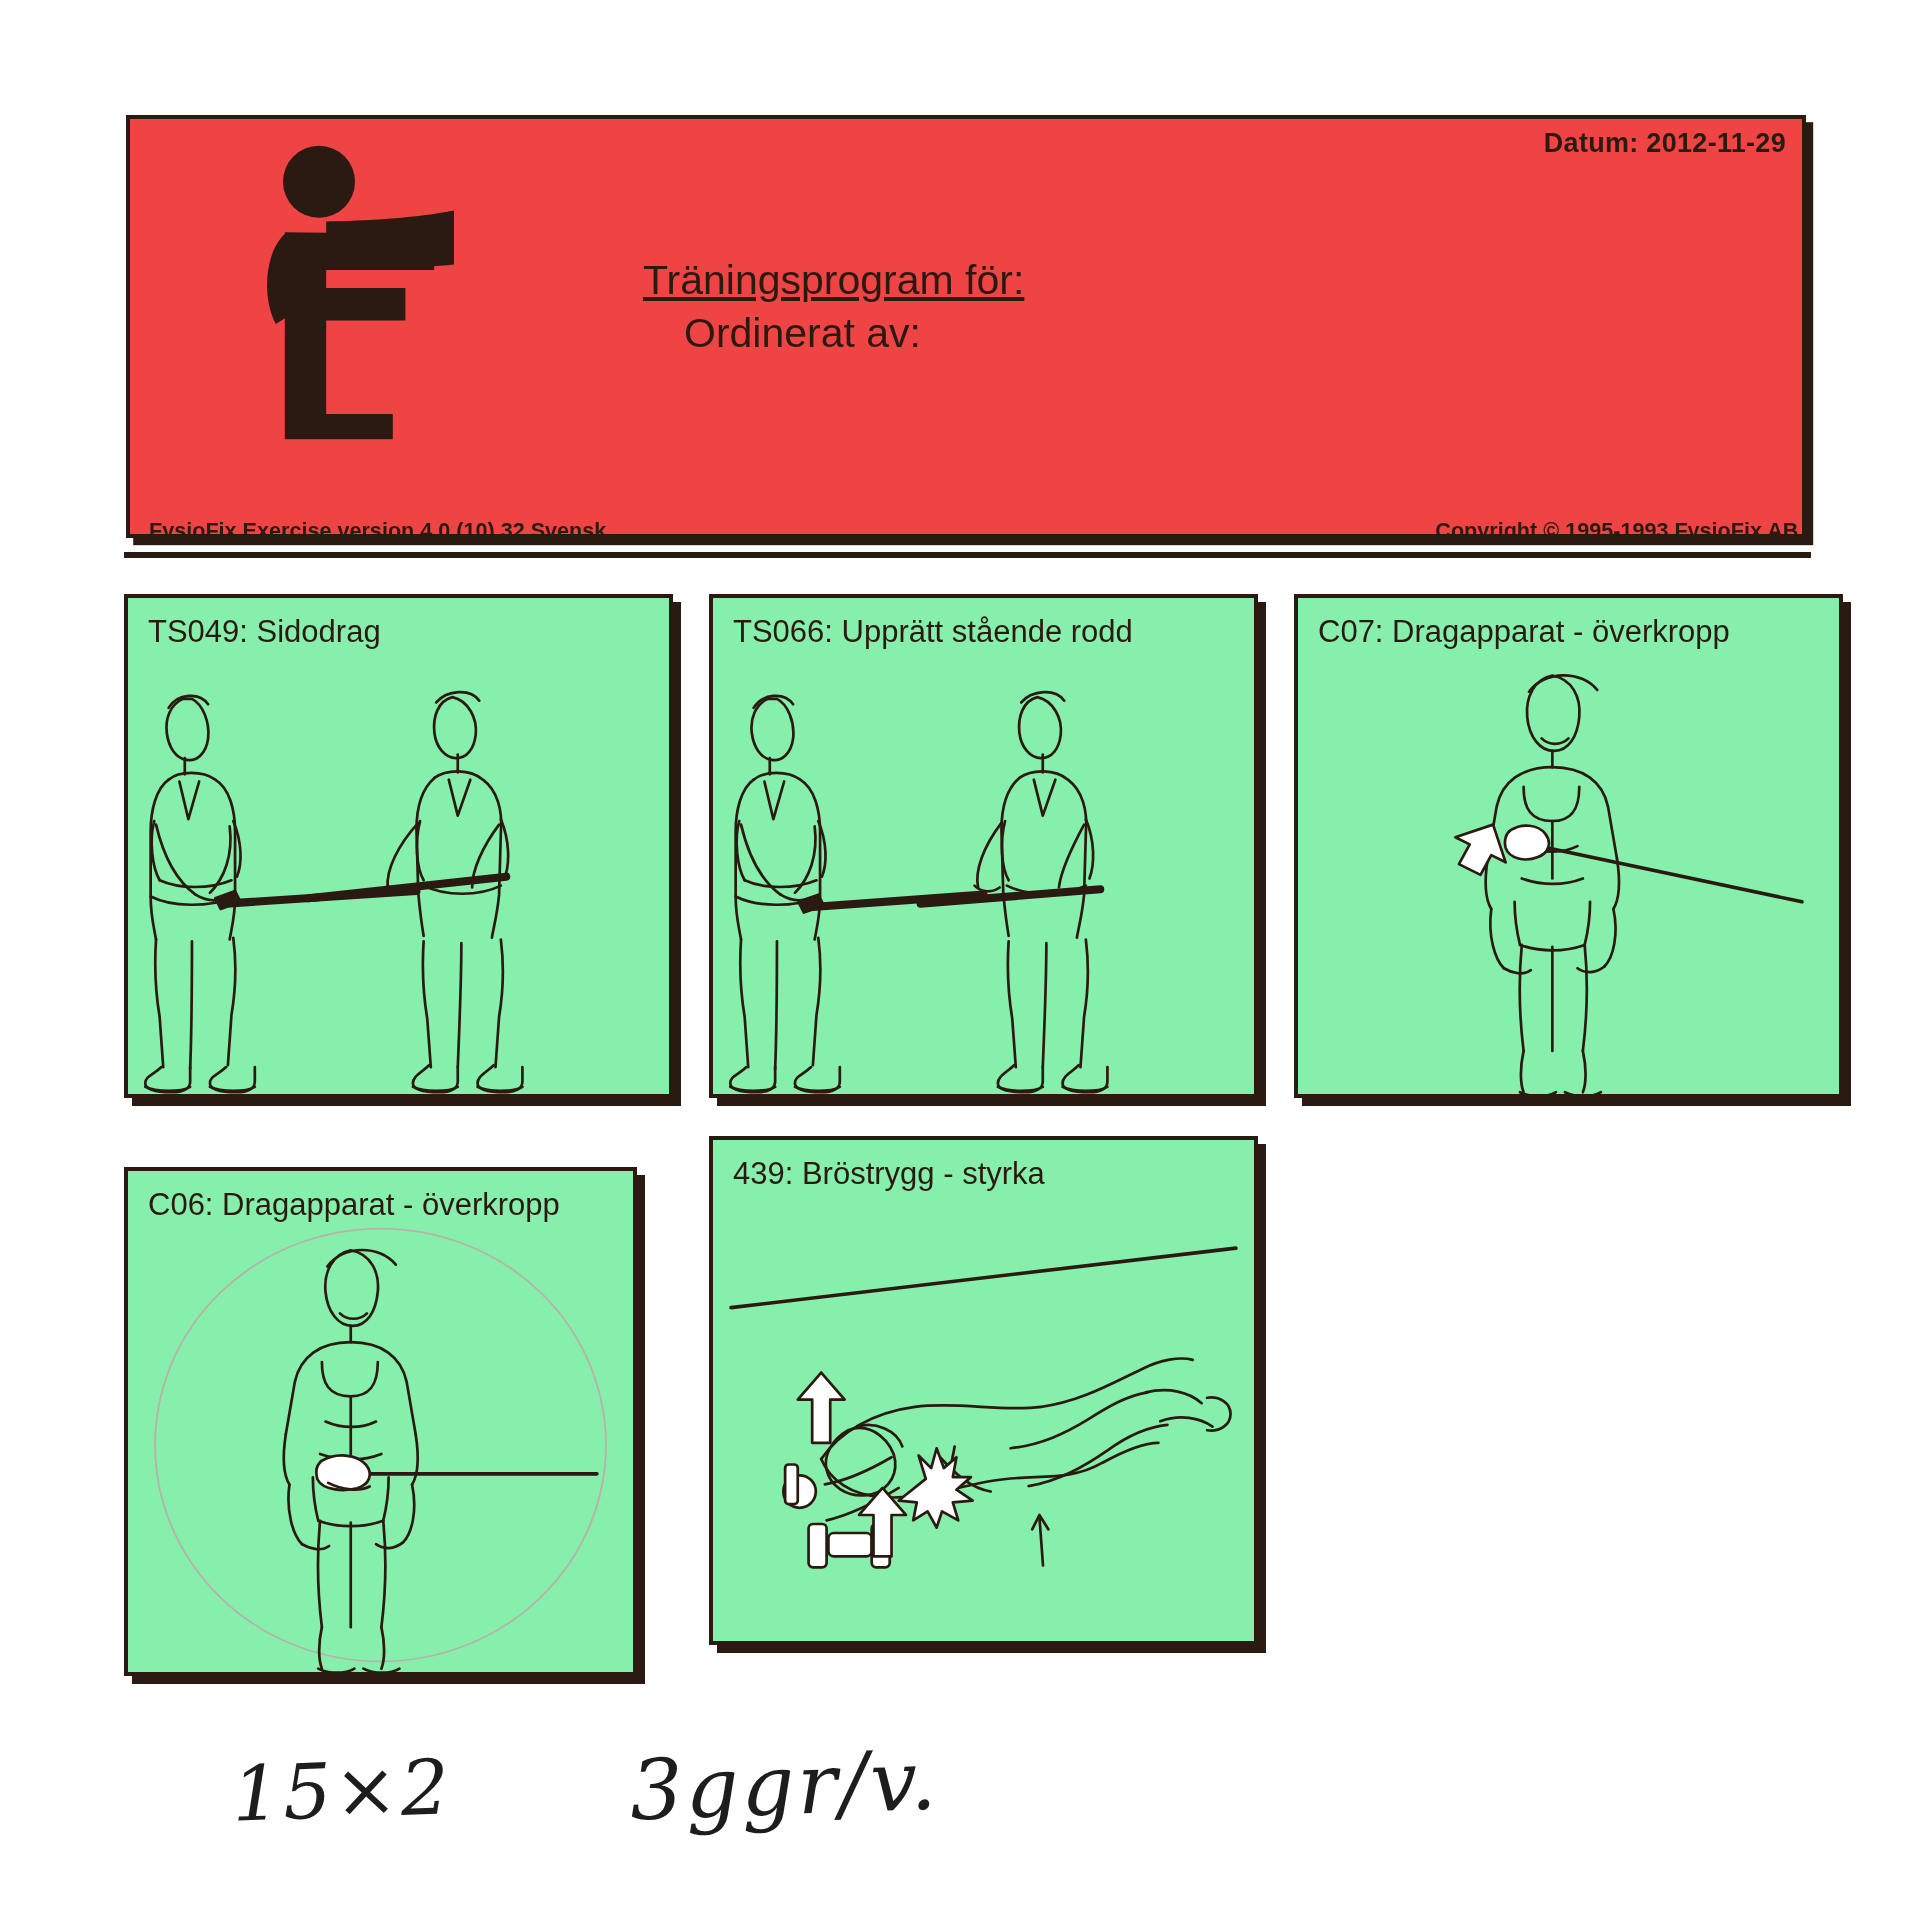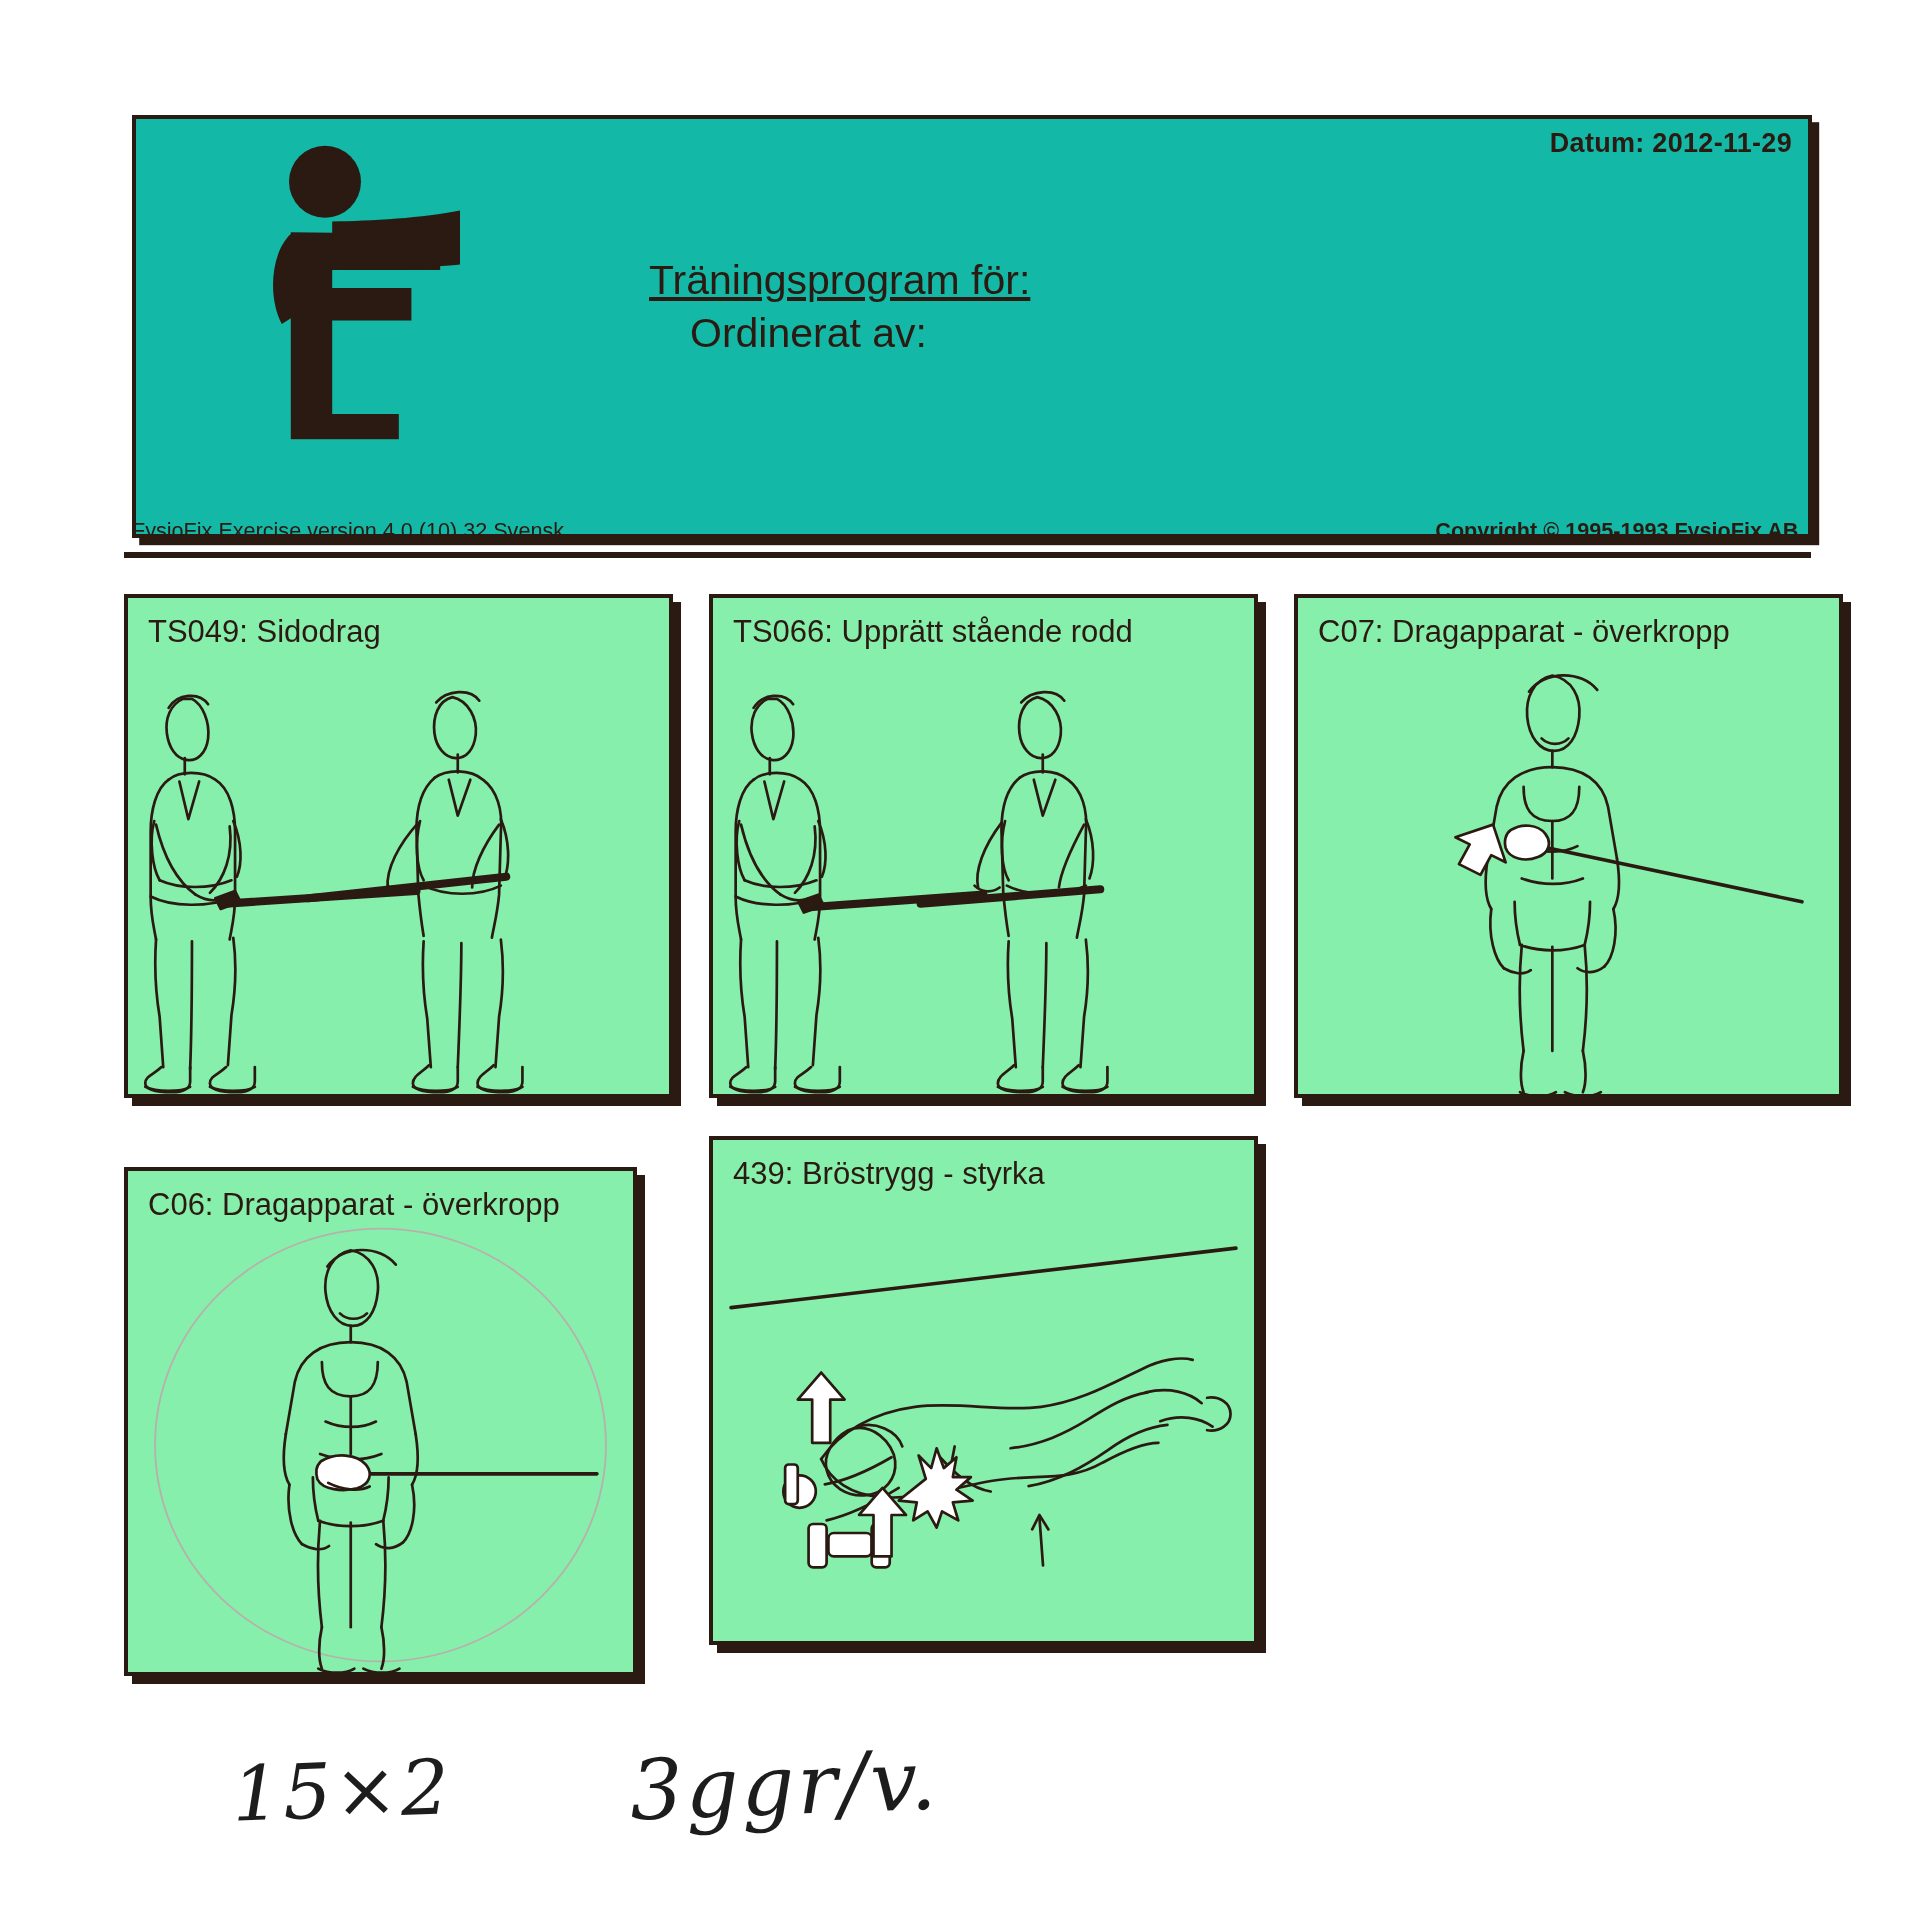"Datum: 2012-11-29" .header-box { background: #14b8a6 -> #ef4444; left: 132px -> 126px }
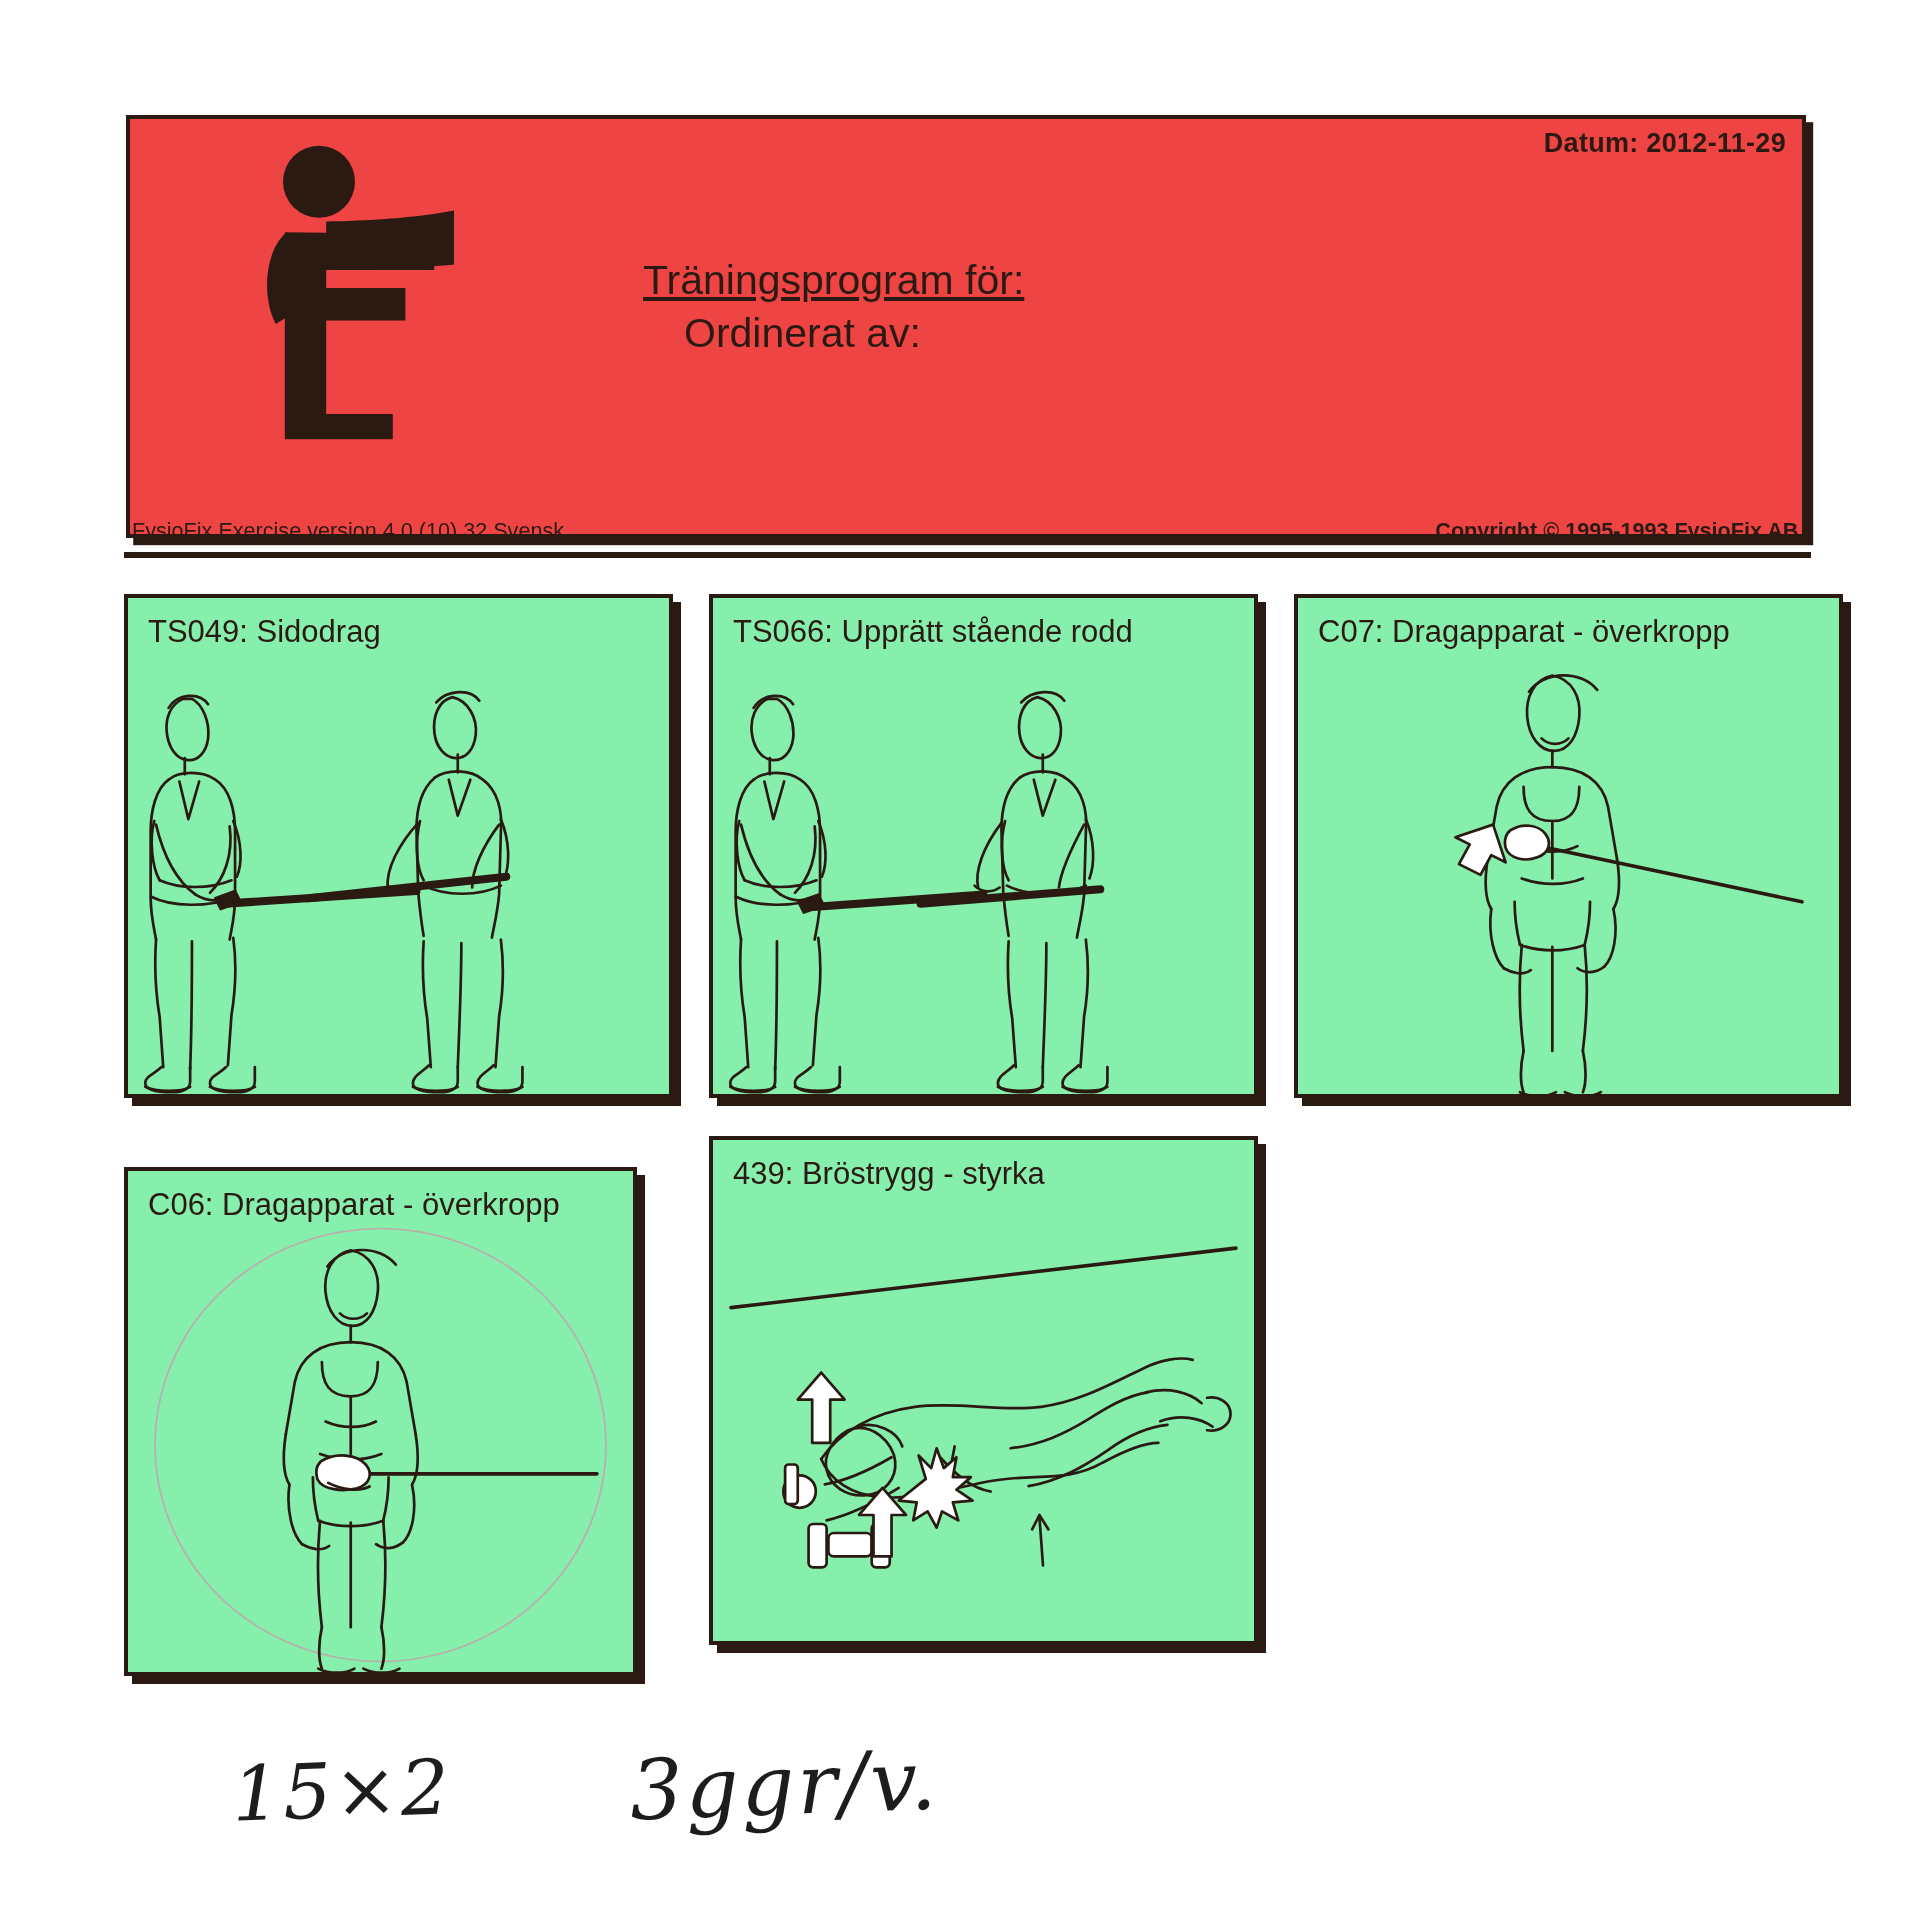"FysioFix Exercise version 4.0 (10)" .footer-left { font-weight: normal -> bold; left: 8px -> 25px }
